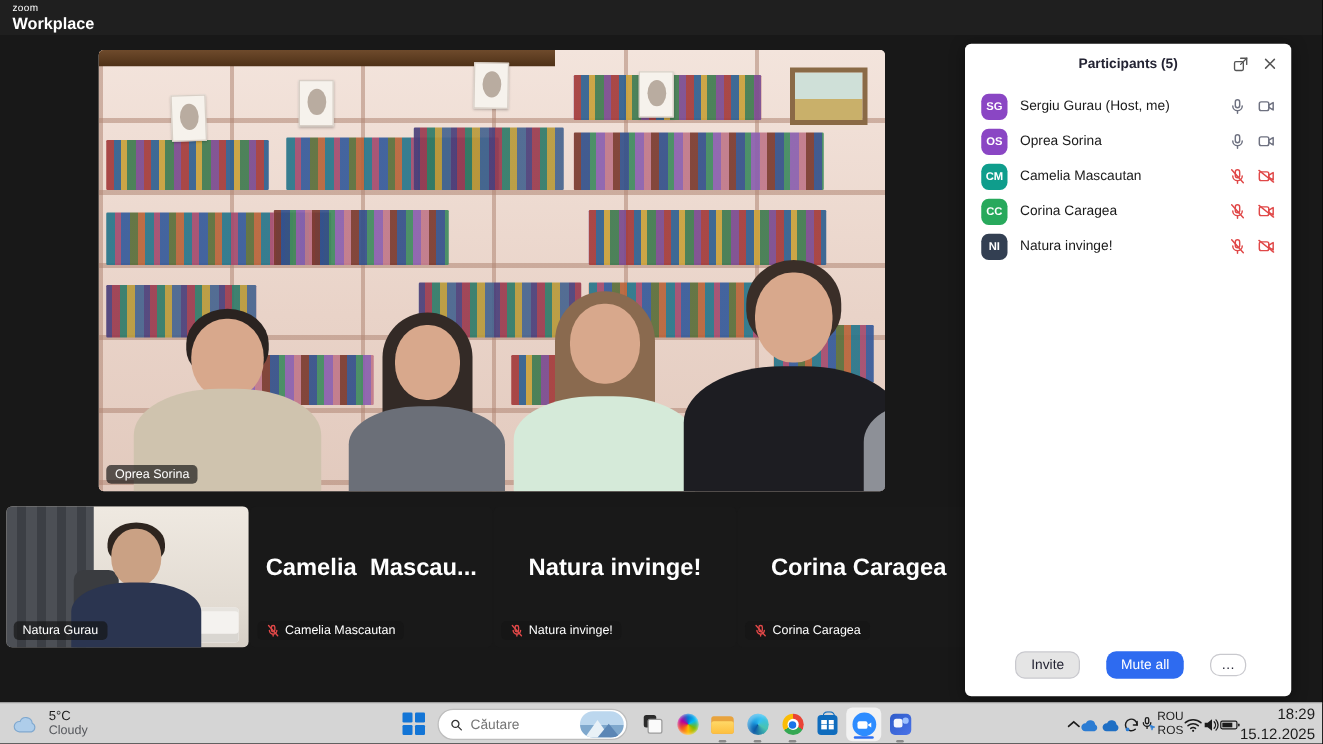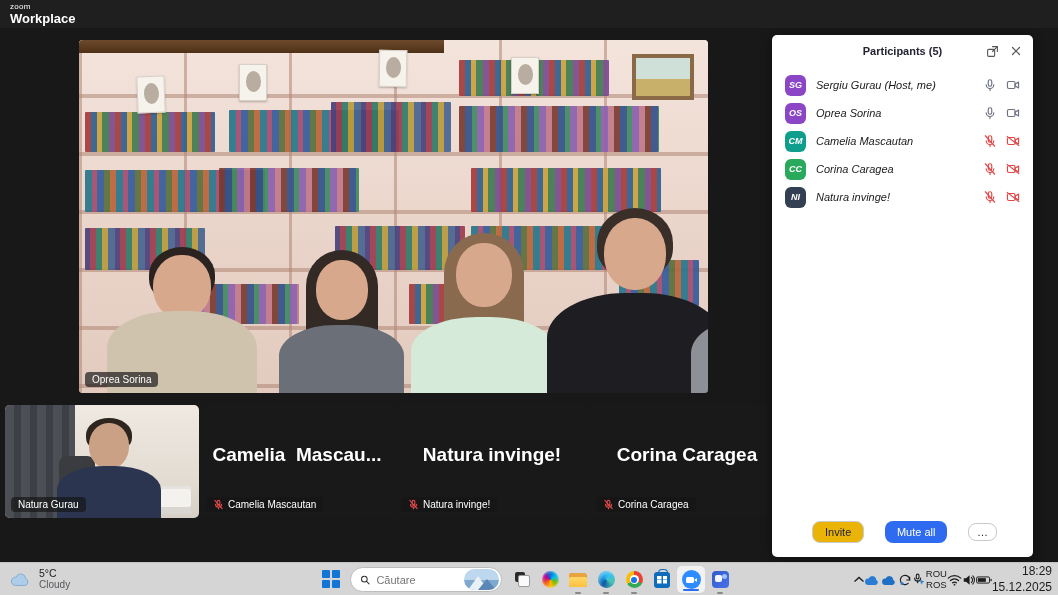"SG" .rows { font-style: italic -> none }
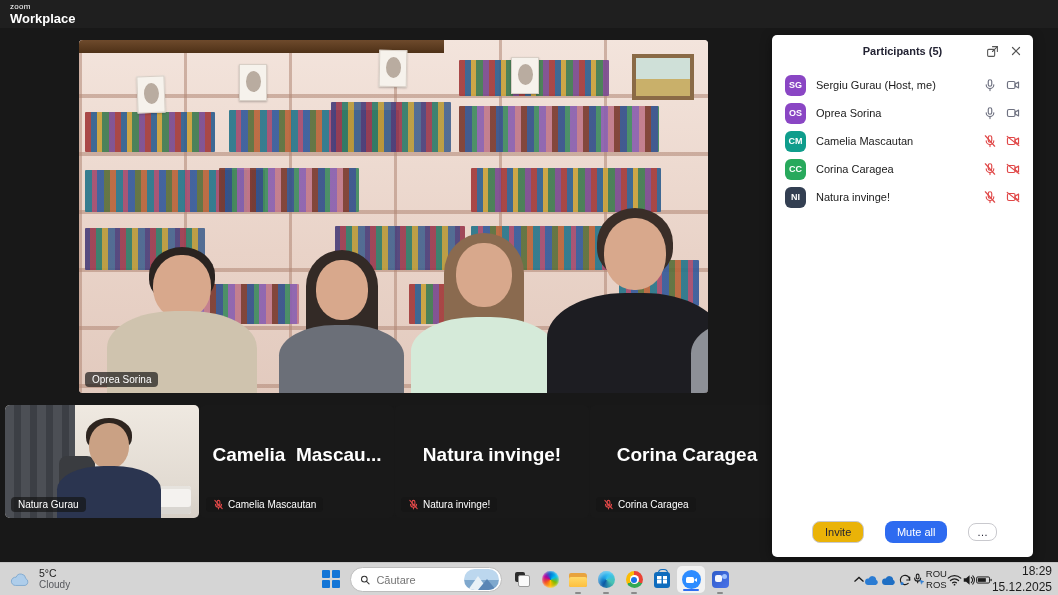"Invite" .btn-outline { background: #eab308 -> #e5e5e5 }
